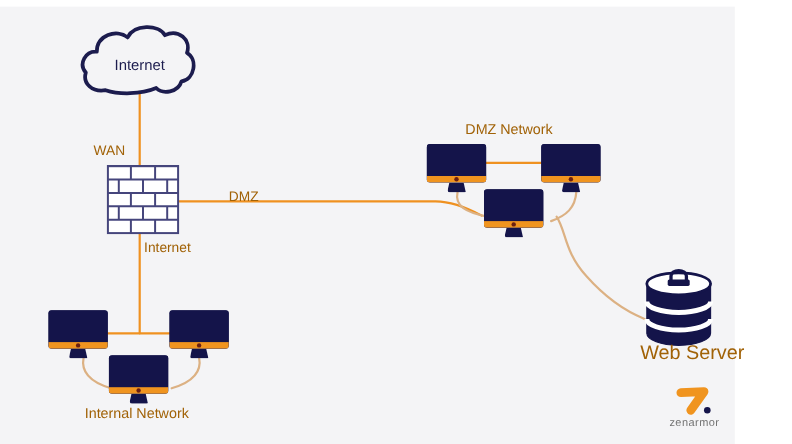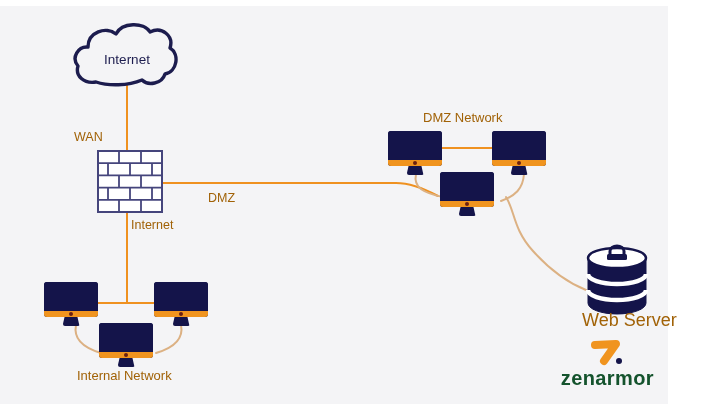"WAN" div.lbl { left: 74px -> 85px }
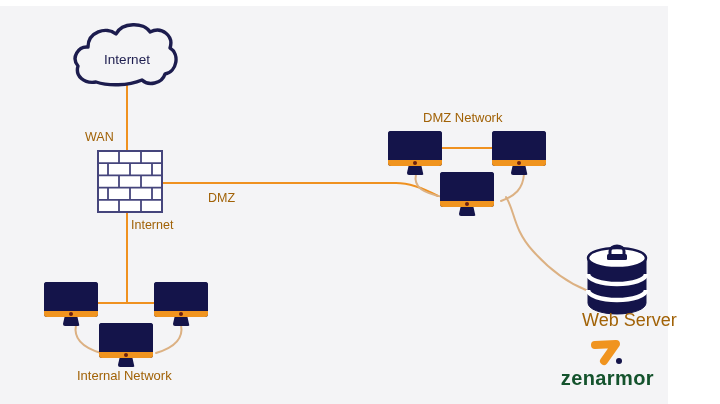"DMZ" div.lbl { top: 192px -> 173px }
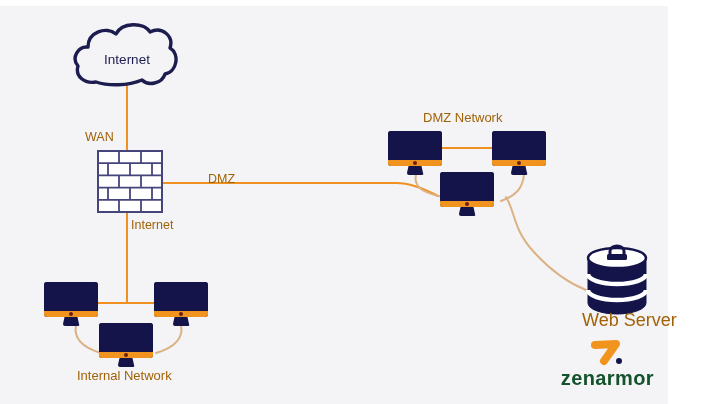"zenarmor" .brand-name { color: #14532d -> #737373; font-size: 20px -> 10px; font-weight: bold -> normal }
